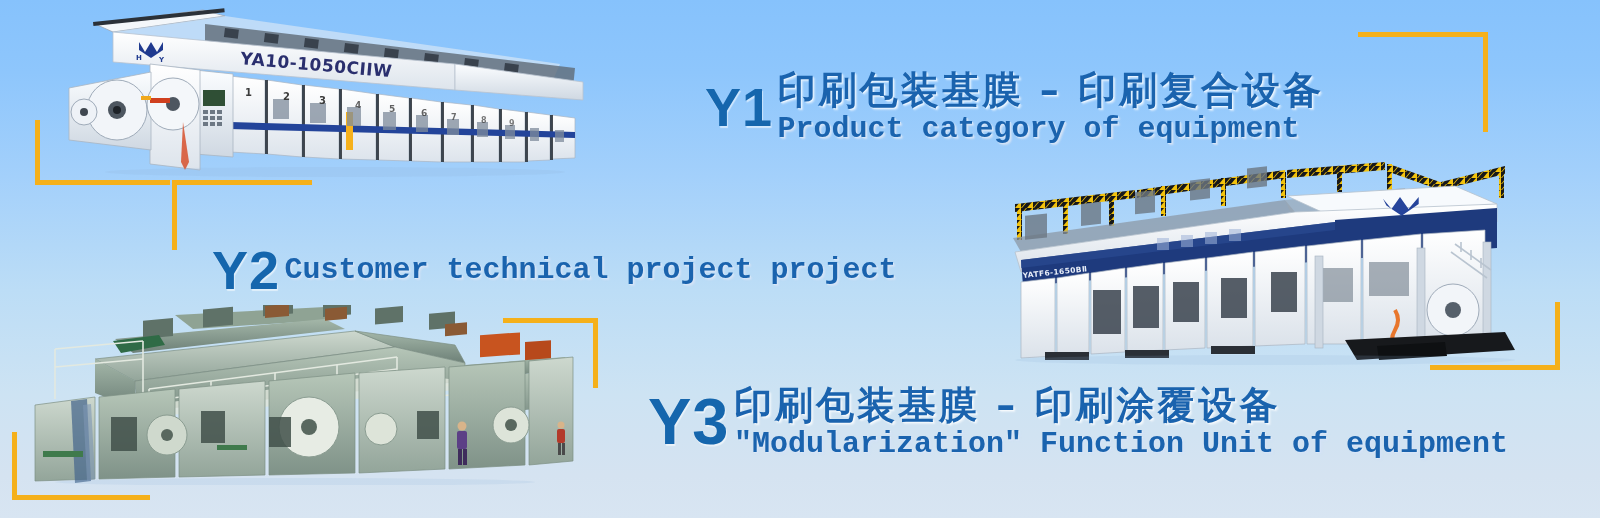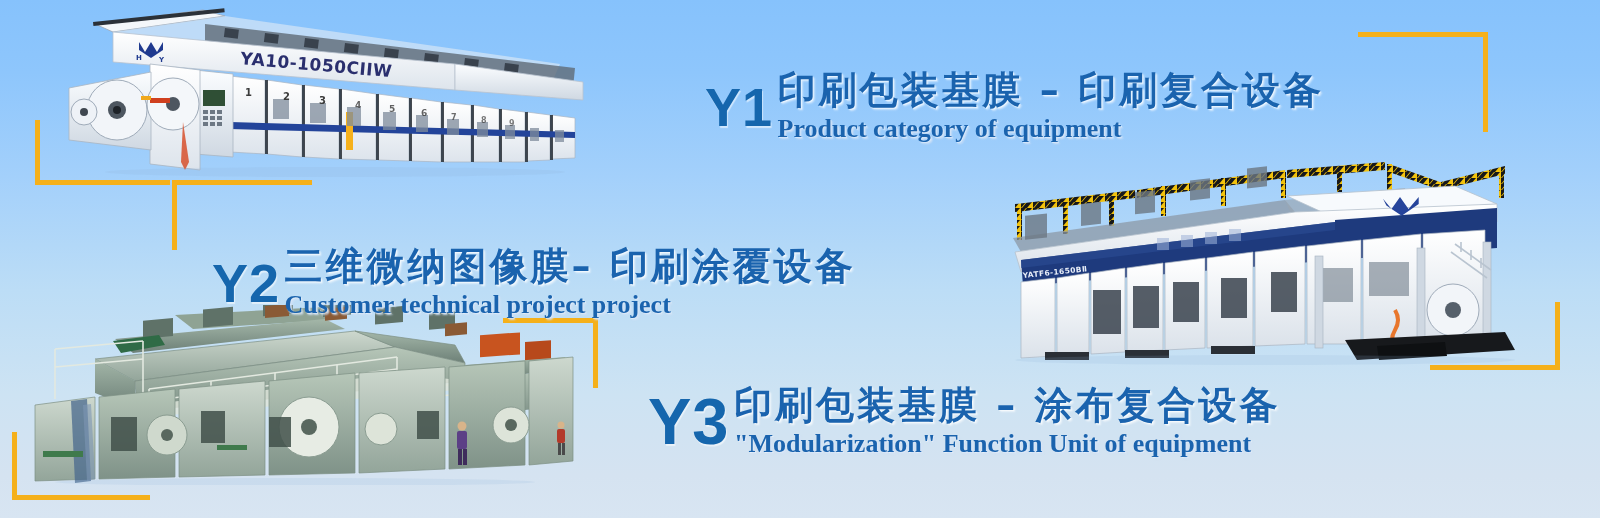"Product category of equipment" .en { font-family: Liberation Serif, serif -> Liberation Mono, monospace; font-size: 26px -> 30px }
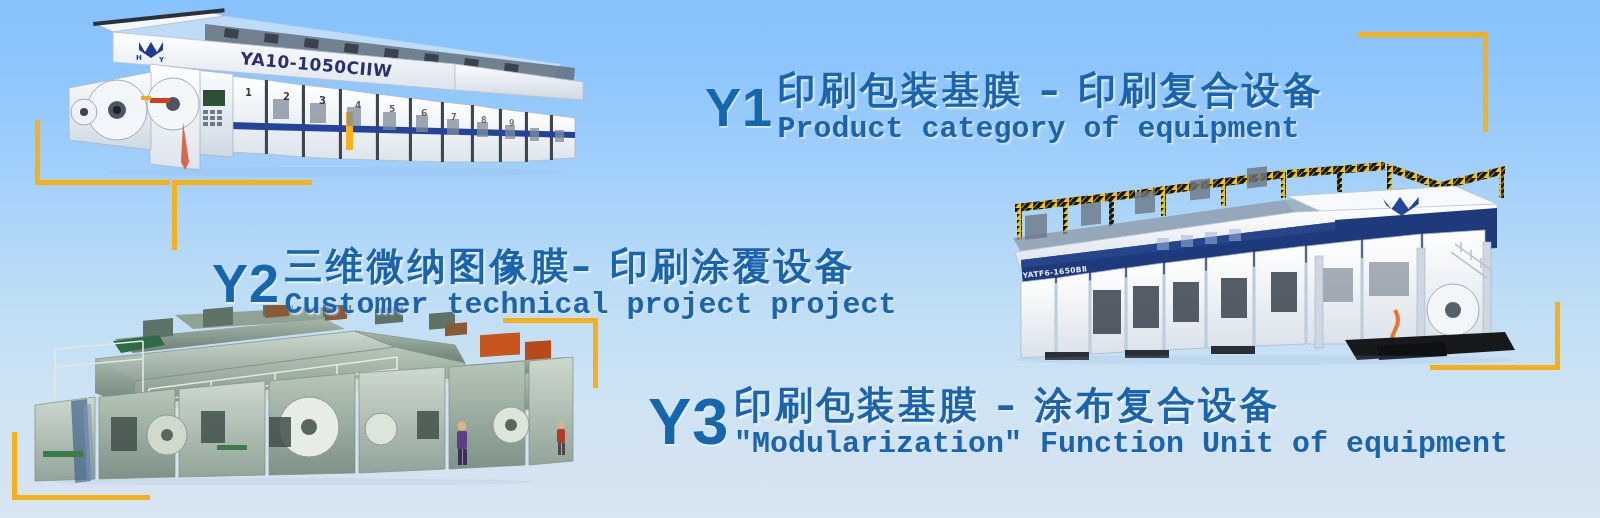"三维微纳图像膜– 印刷涂覆设备" div.cn { html: <div>三维微纳图像膜– 印刷涂覆设备</div> -> none }
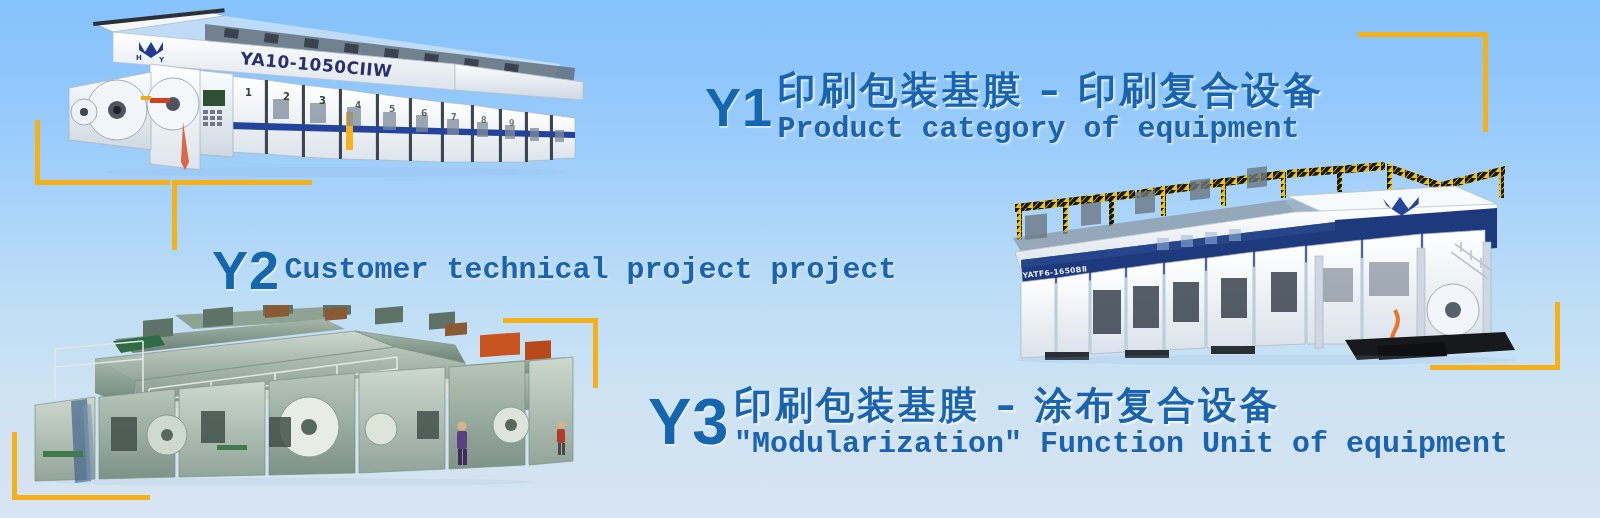"印刷包装基膜 – 涂布复合设备" div.cn { text: 涂布复合 -> 印刷涂覆 }
